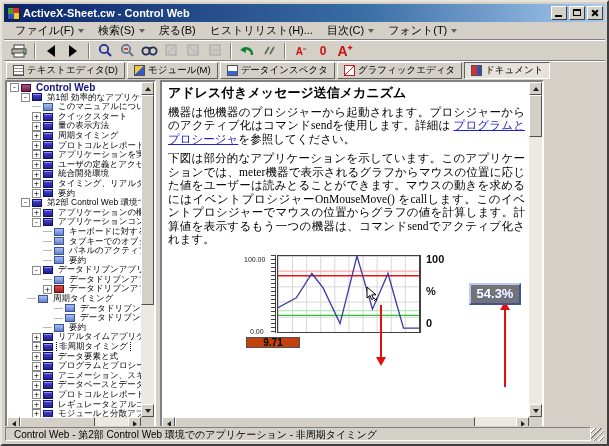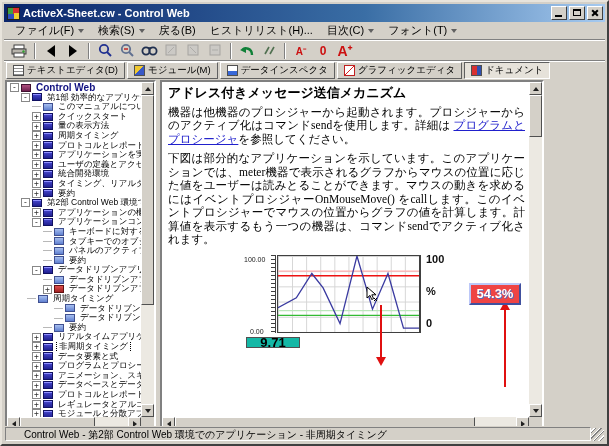"54.3%" .valuebox { background: #ef4444 -> #737373 }
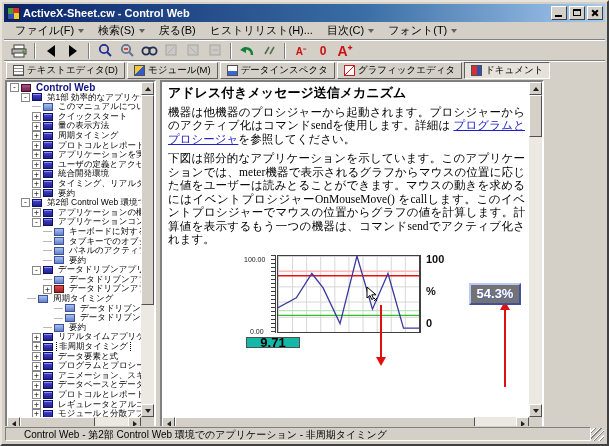"9.71" .gbar { background: #14b8a6 -> #c2410c; font-size: 13px -> 10px }
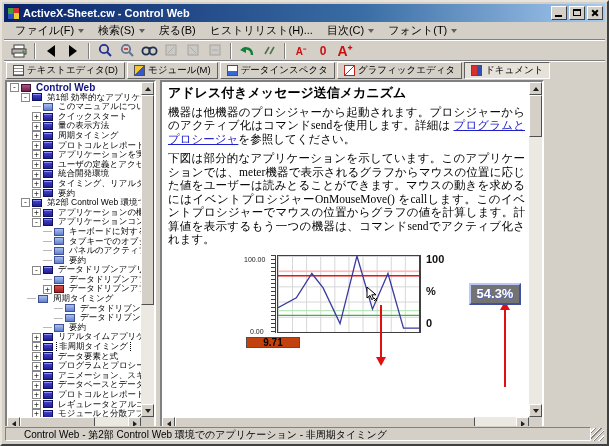"Control Web - 第2部 Control" .status-field { padding-left: 18px -> 8px }
